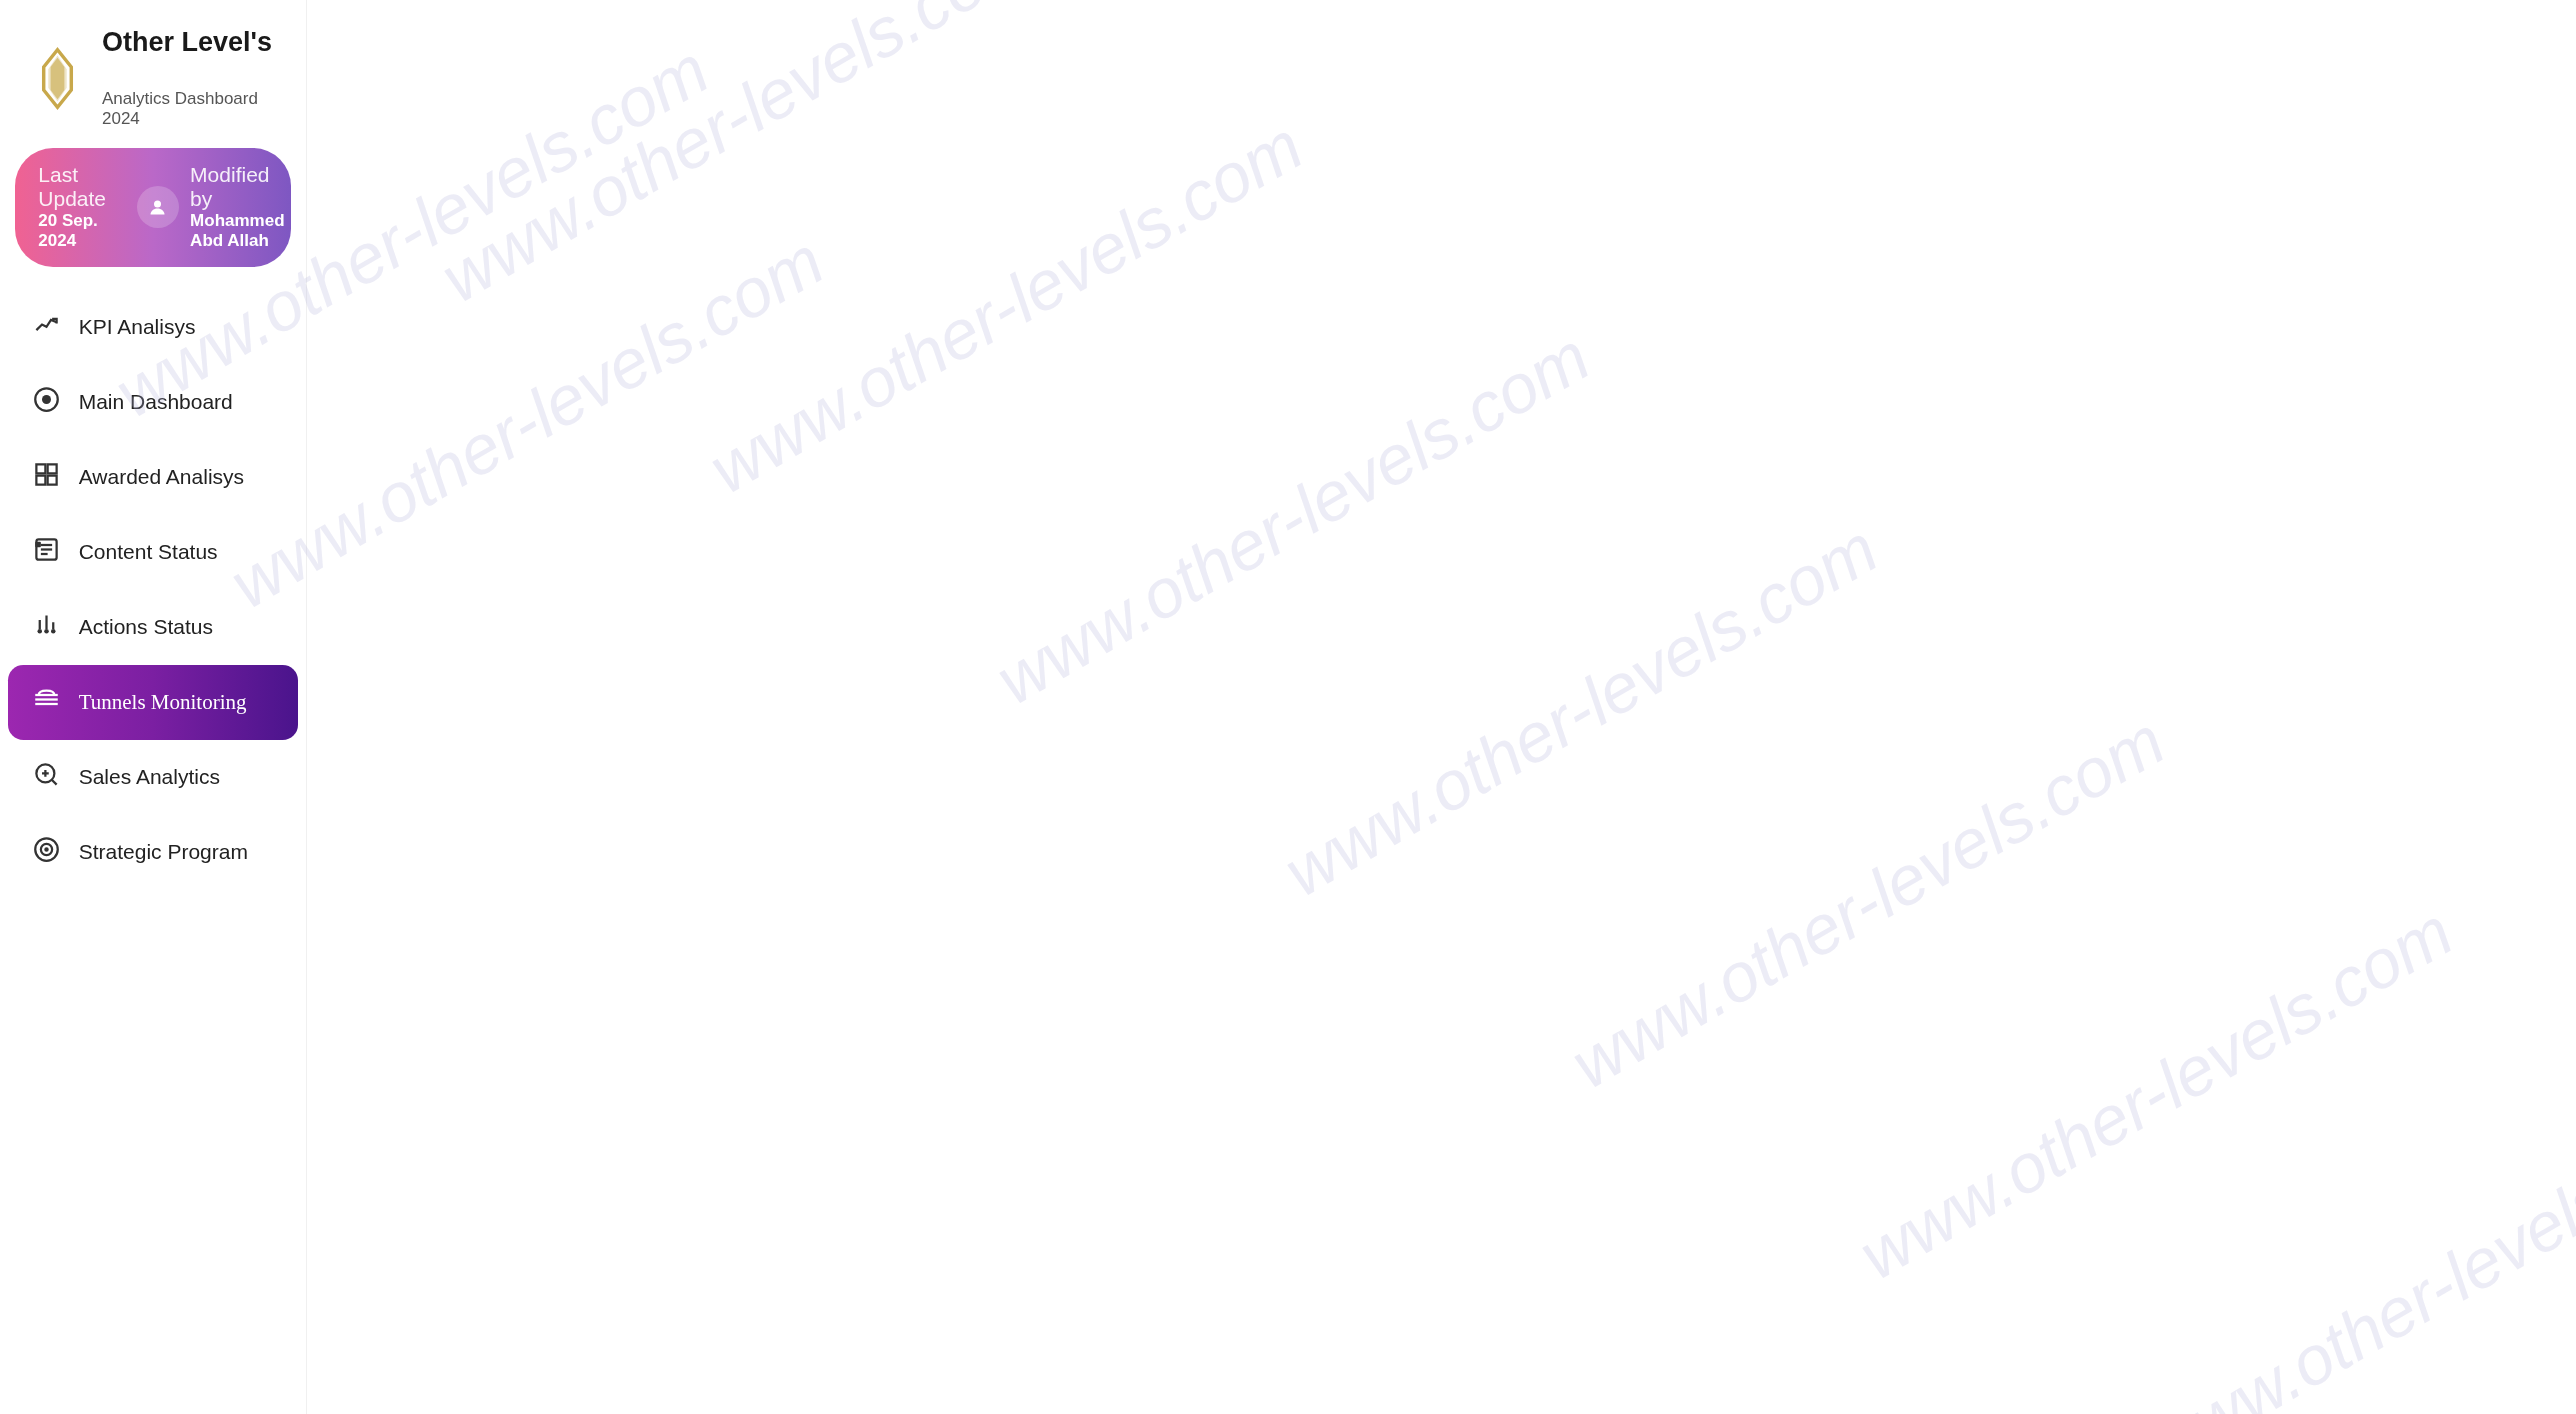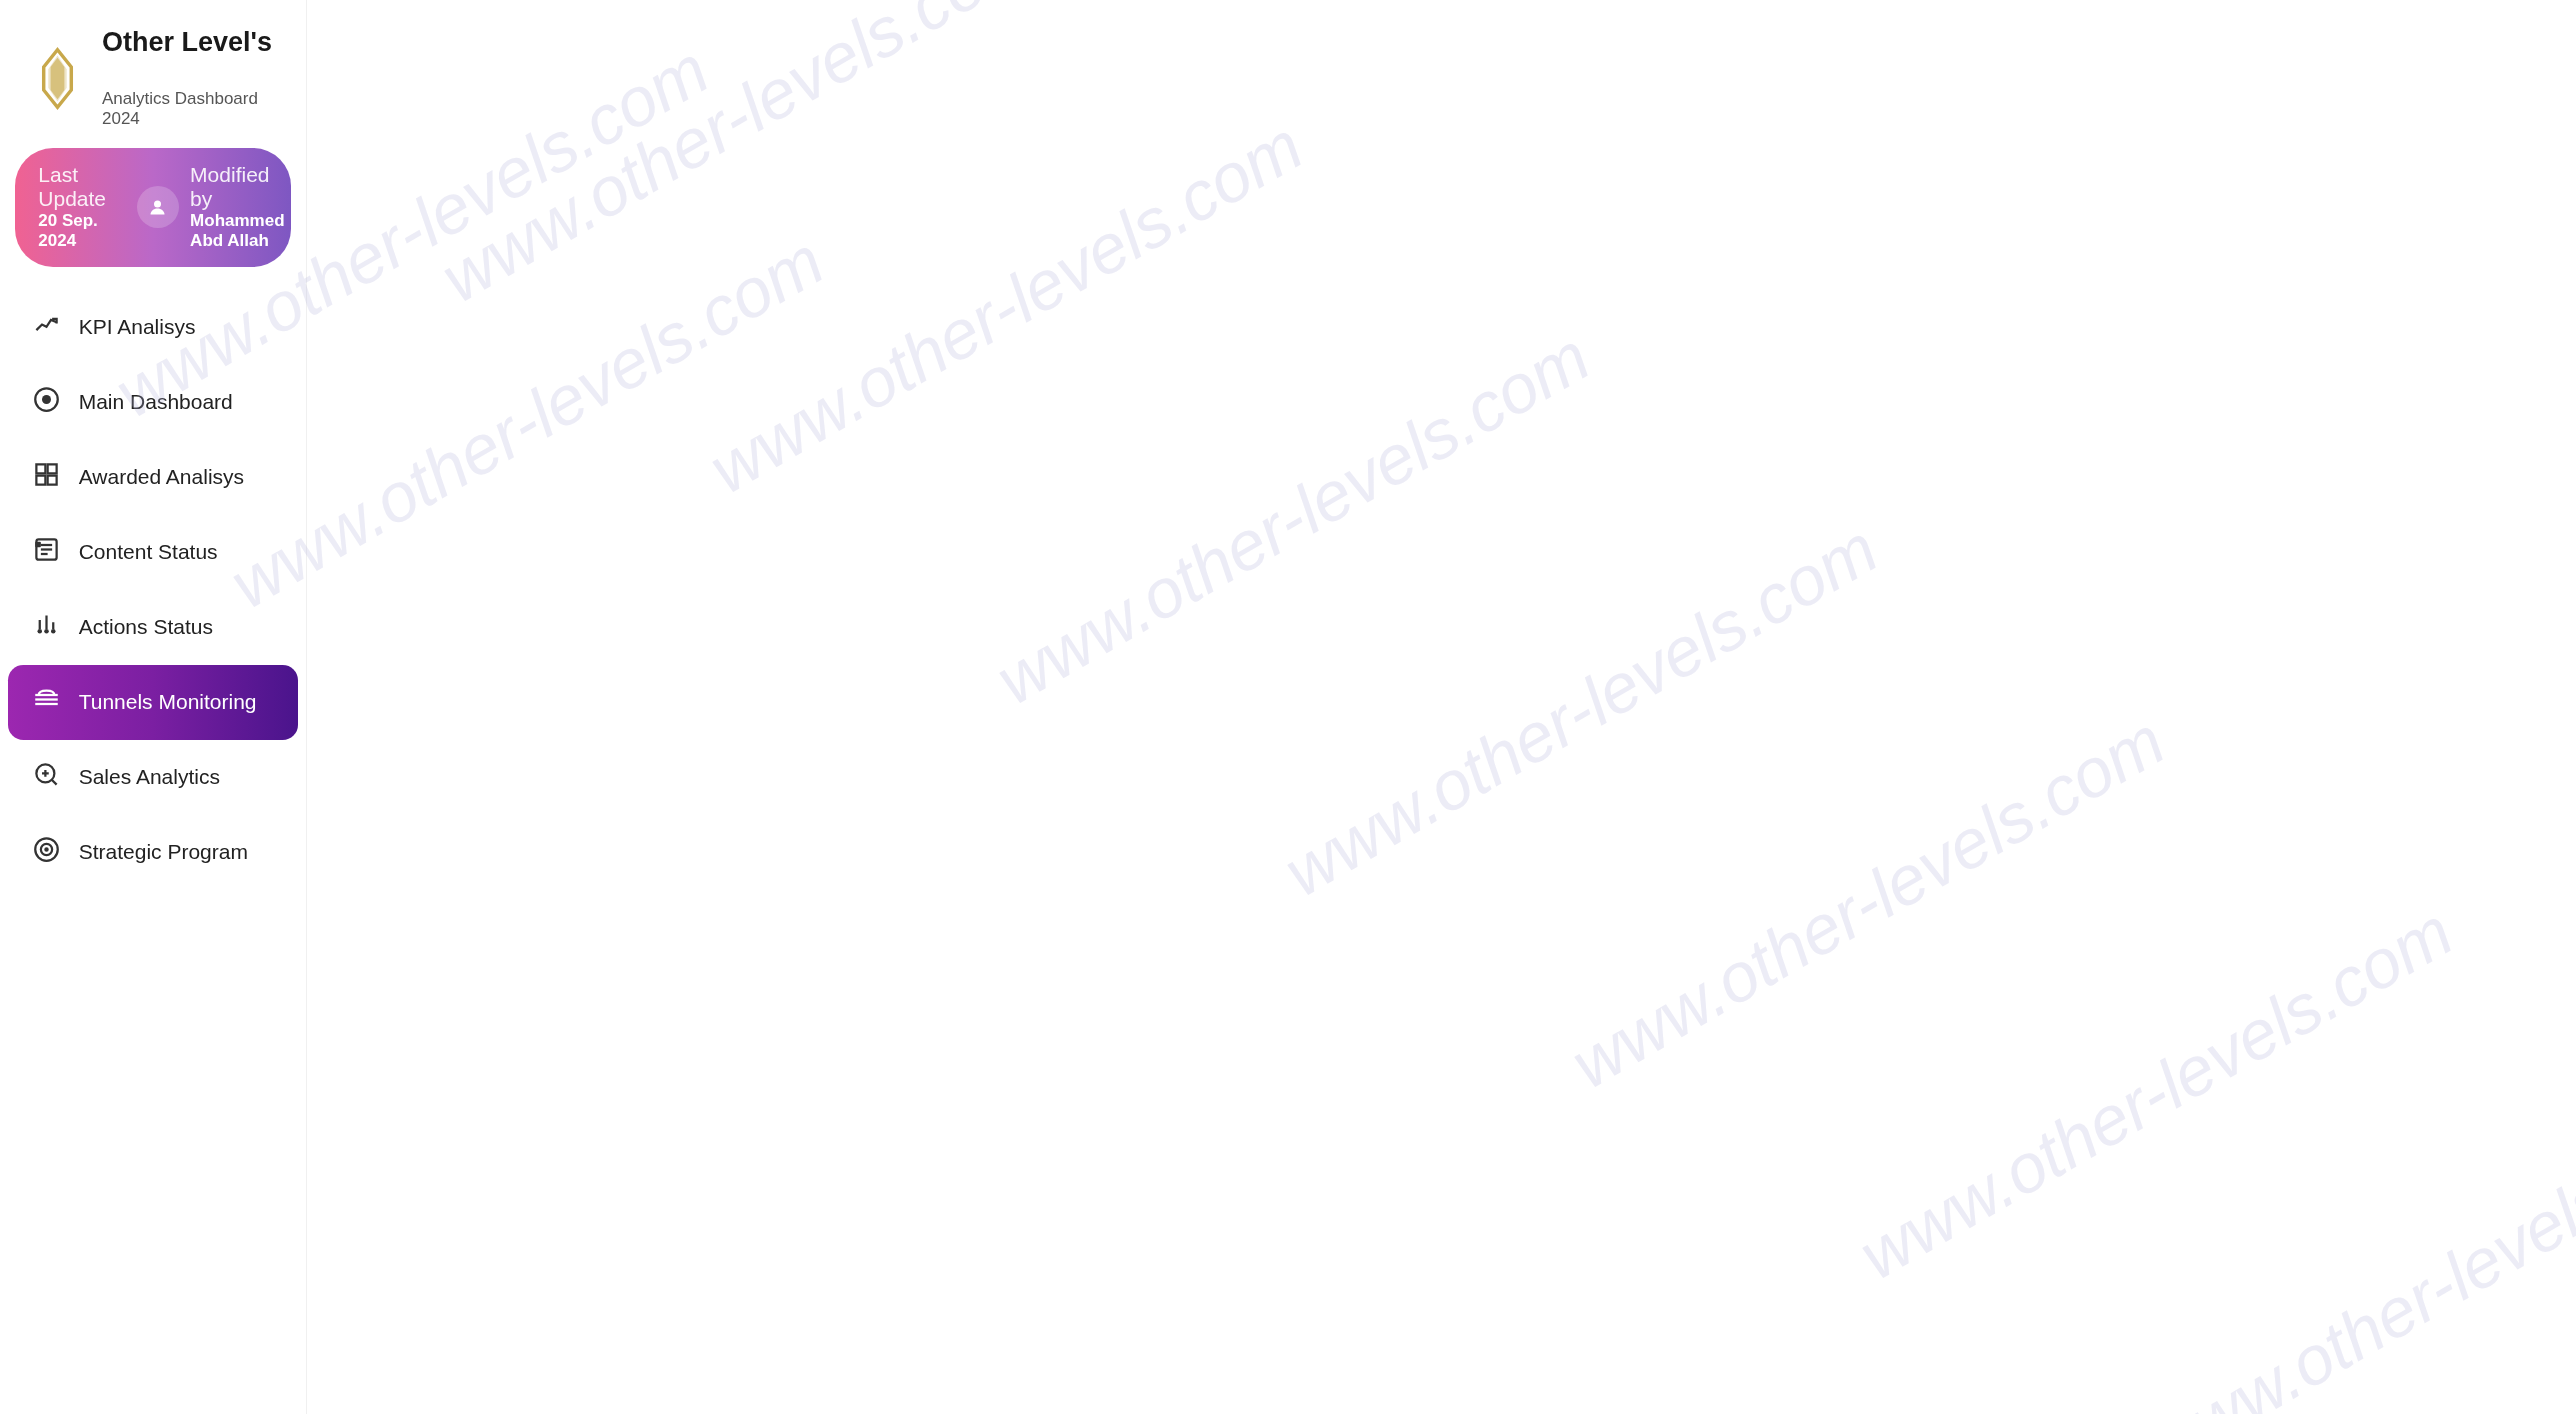"Tunnels Monitoring" .nav-item.active { font-family: none -> Liberation Serif, serif }
